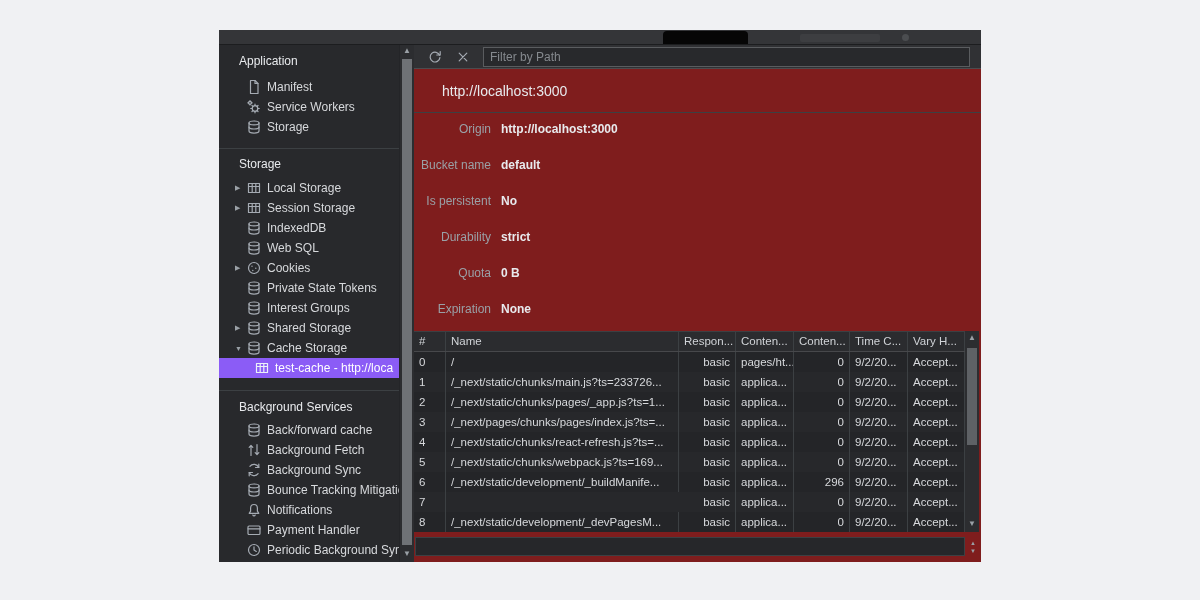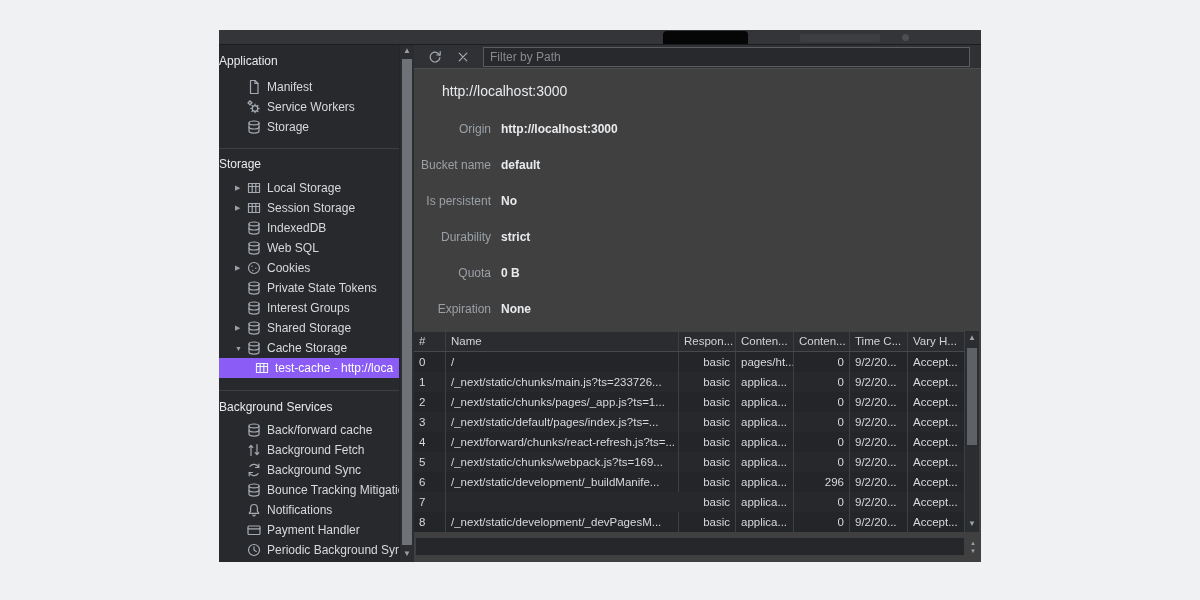"Application" .sb-header { padding-left: 0 -> 20px }
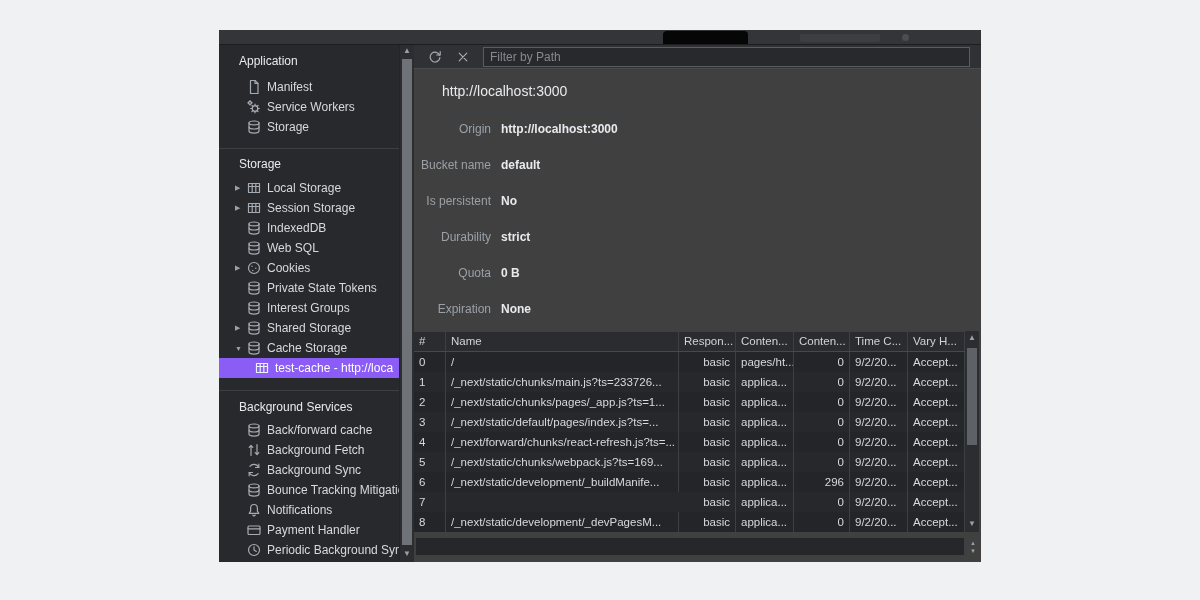"Filter by Path" #main { background: #404040 -> #7f1d1d }
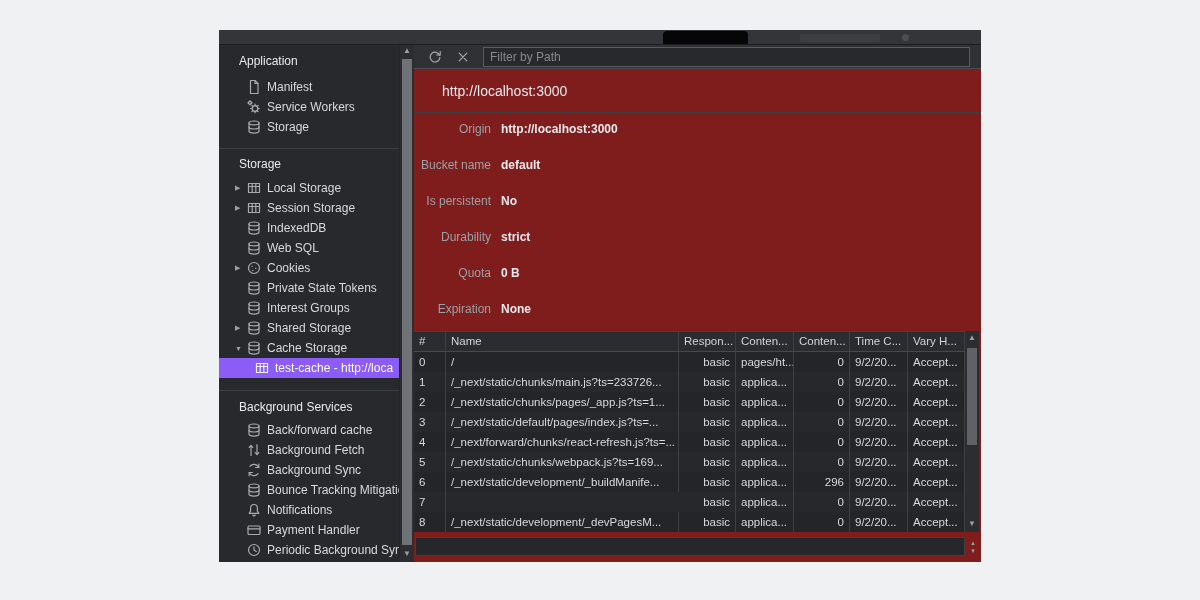"/_next/static/default/pages/index.js?ts=" div.t-cell { text: next/static/default/pages/index.js -> next/pages/chunks/pages/index.js }
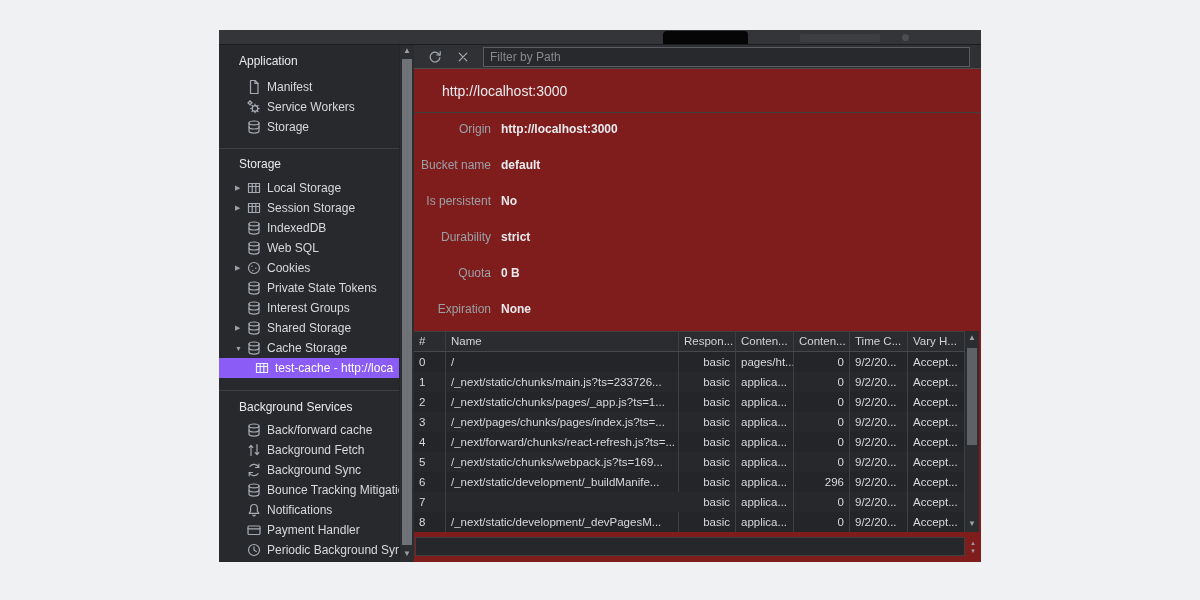"/_next/forward/chunks/react-refresh.js?t" div.t-cell { text: next/forward/chunks/react-refresh.js -> next/static/chunks/react-refresh.js }
